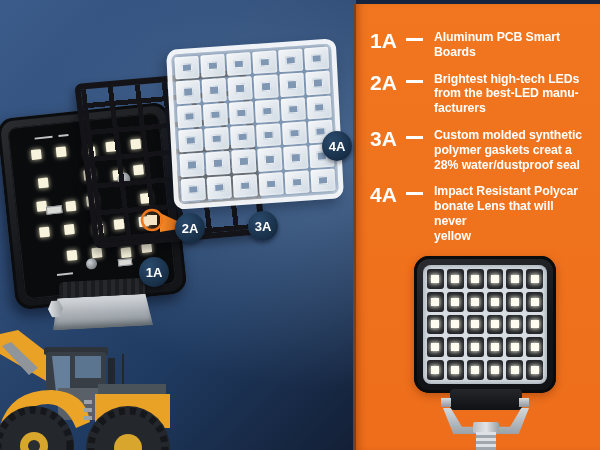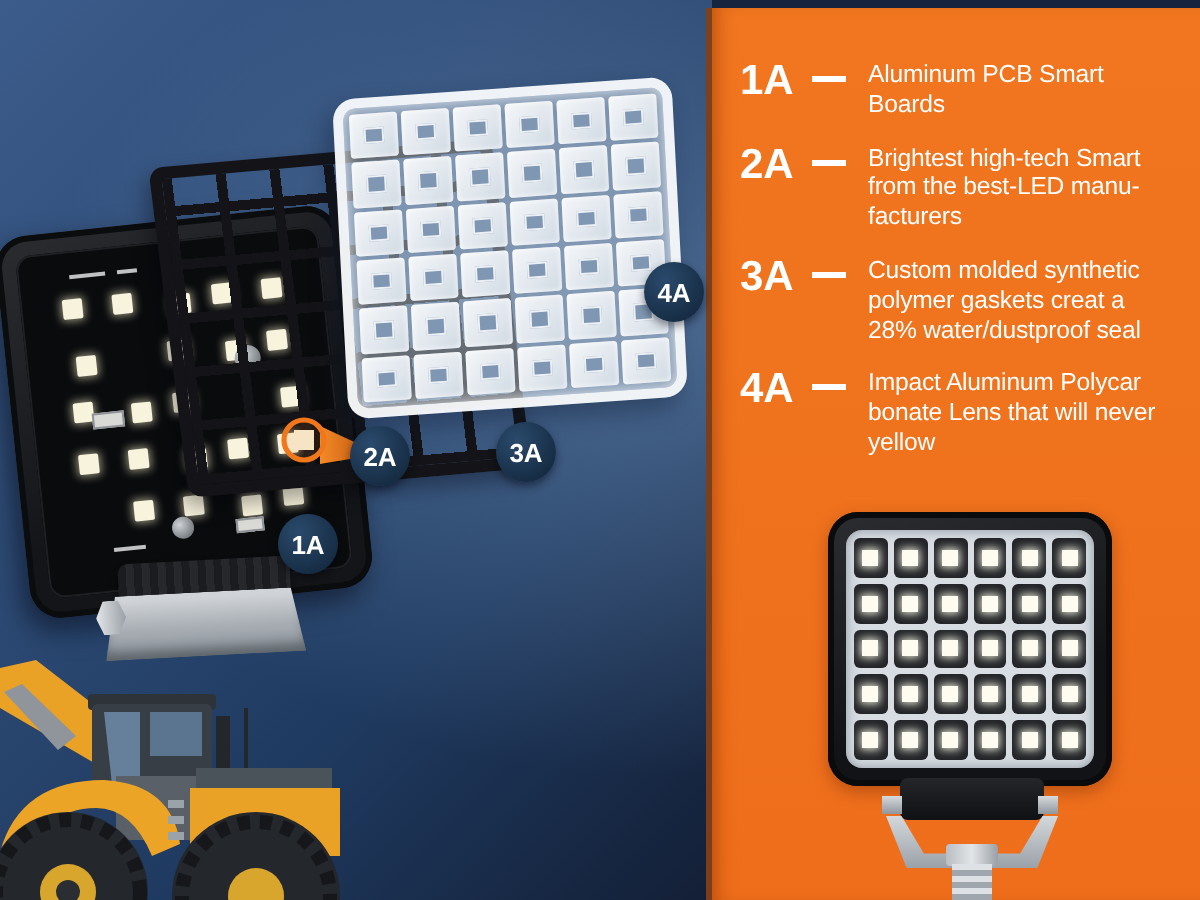"Aluminum PCB Smart" .f-desc { font-weight: normal -> bold }
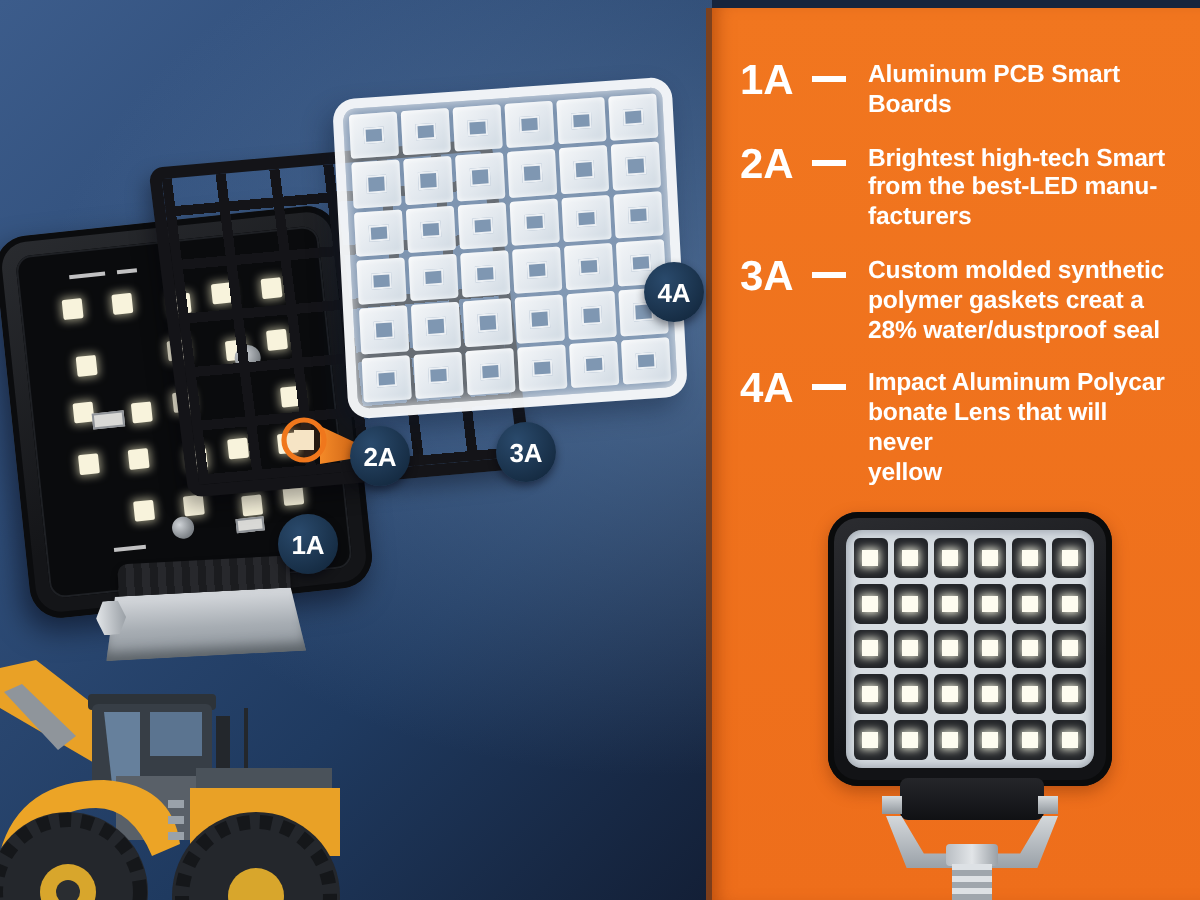"Brightest high-tech Smart" div.f-desc { text: Smart -> LEDs }
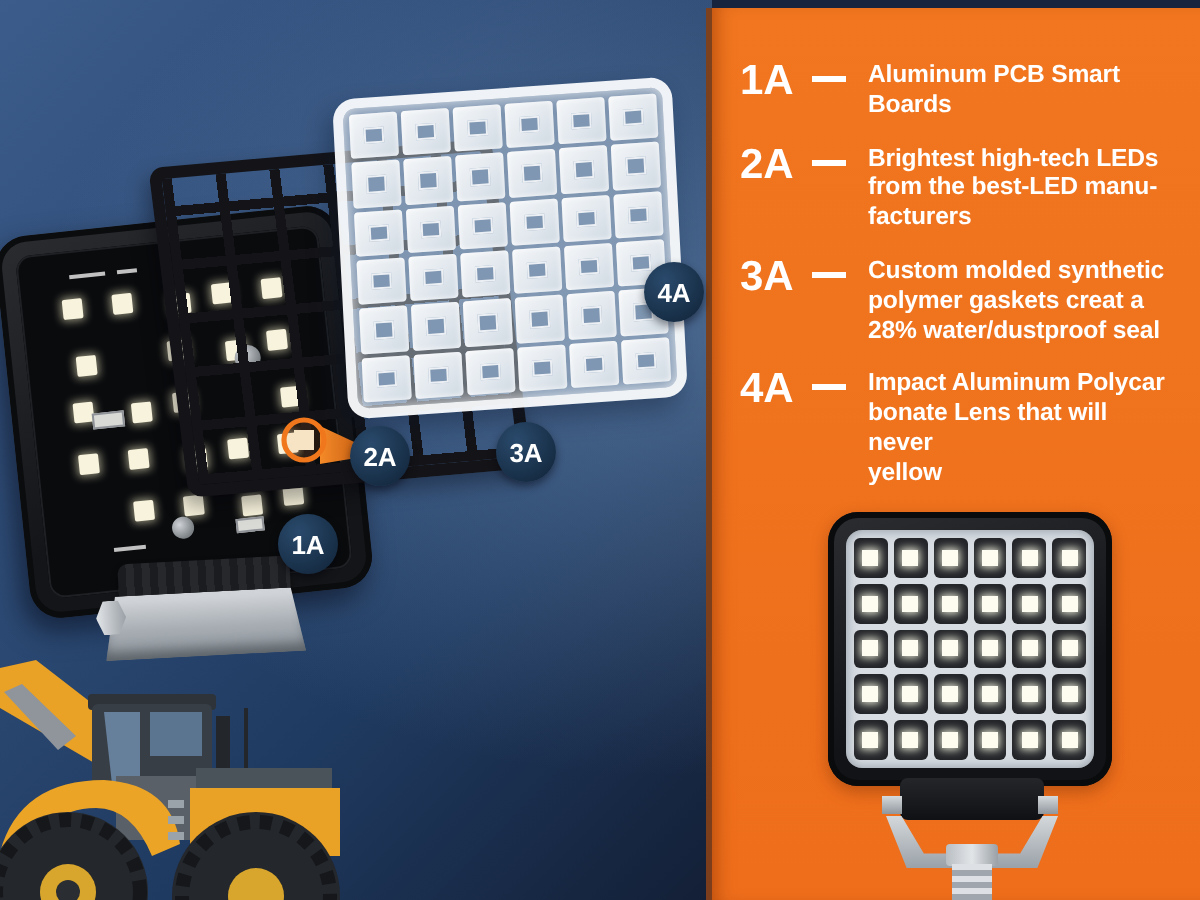"Impact Aluminum Polycar" div.f-desc { text: Aluminum -> Resistant }
